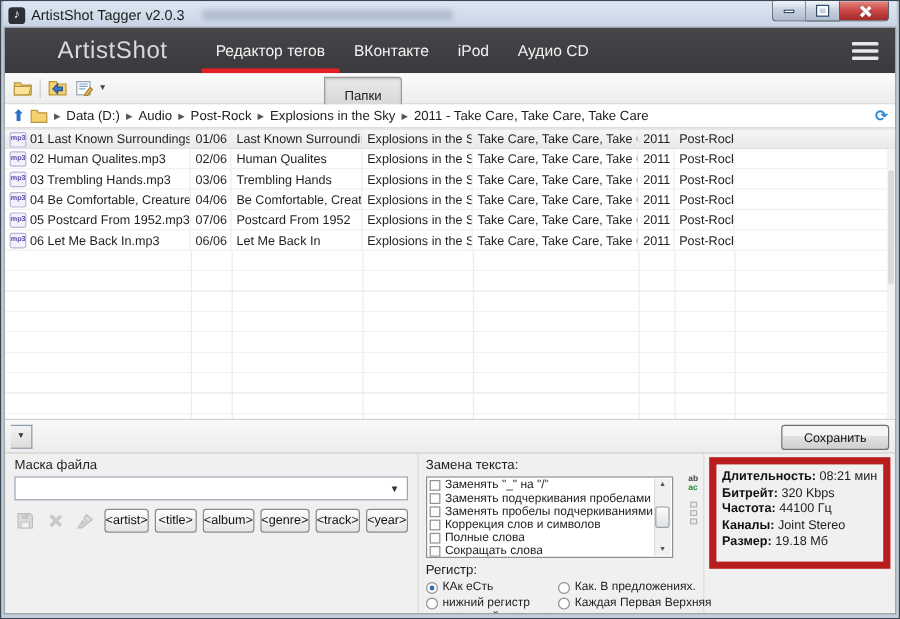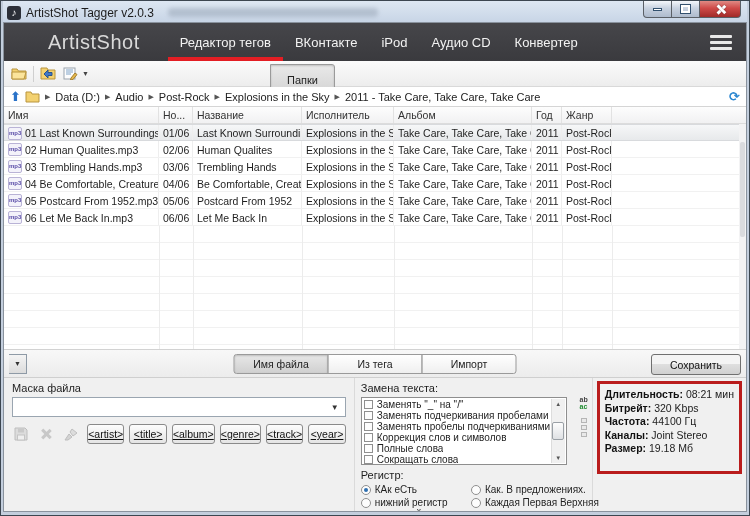"Конвертер" span.nav-item { html: <span>Конвертер</span> -> none }
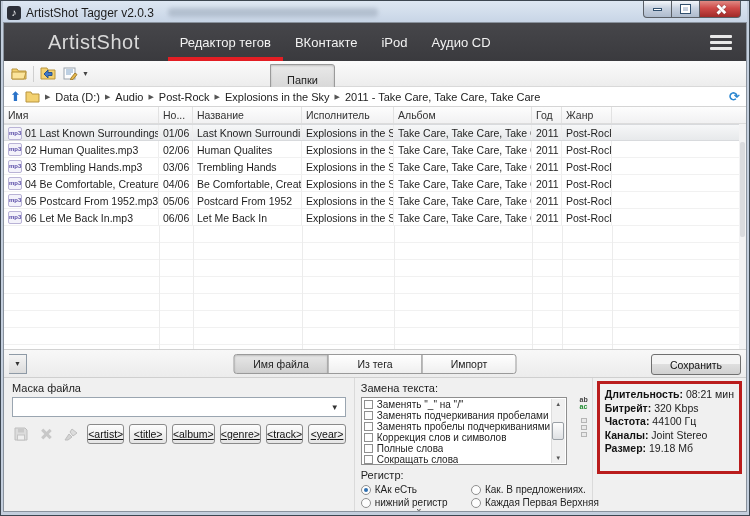"Имя" div.thead { html: <div> <div>Имя</div> <div>Но...</div> <div>Название</div> <div>Исполнитель</div> <div>Альбом</div> <div>Год</div> <div>Жанр</div> <div></div> </div> -> none }
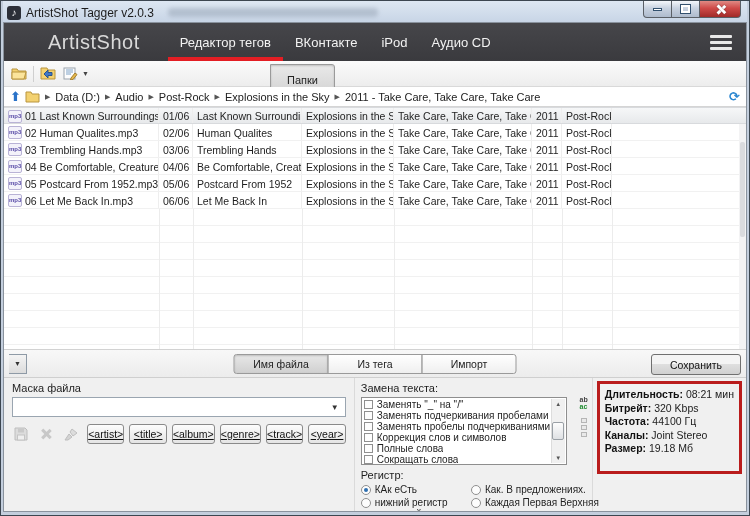"05/06" div.td { text: 05/06 -> 07/06 }
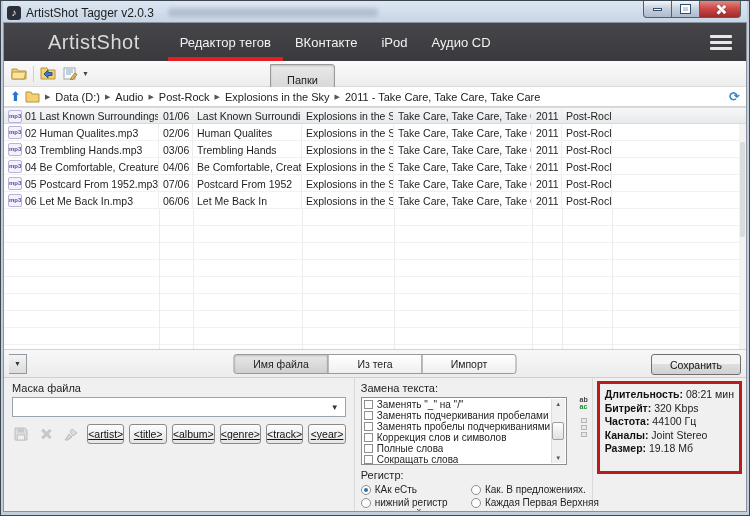"Имя файла" div.ab-tabs { html: <div> <button>Имя файла</button> <button>Из тега</button> <button>Импорт</button> </div> -> none }
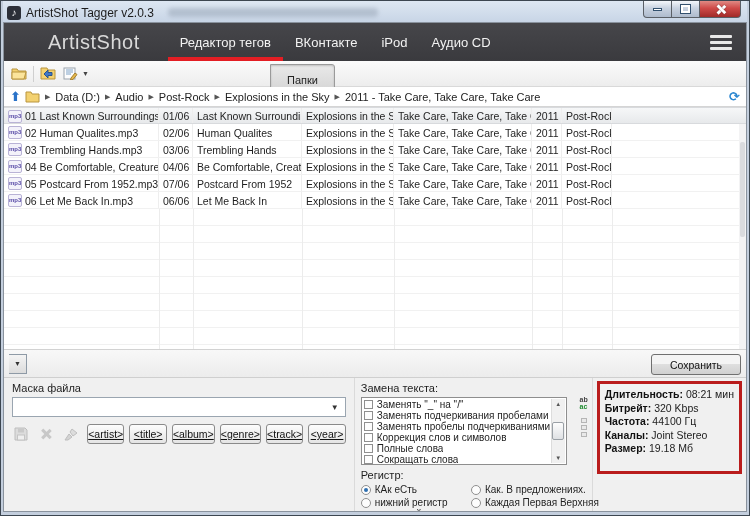"Длительность: 08:21 мин" .info-box { border: 3px solid #b91c1c -> 6px solid #b91c1c }
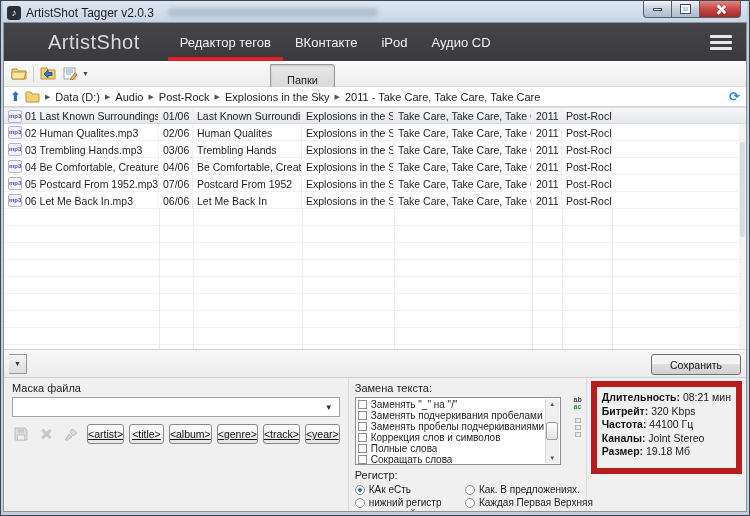"<artist>" .tagbtn { text-decoration: underline -> none }
